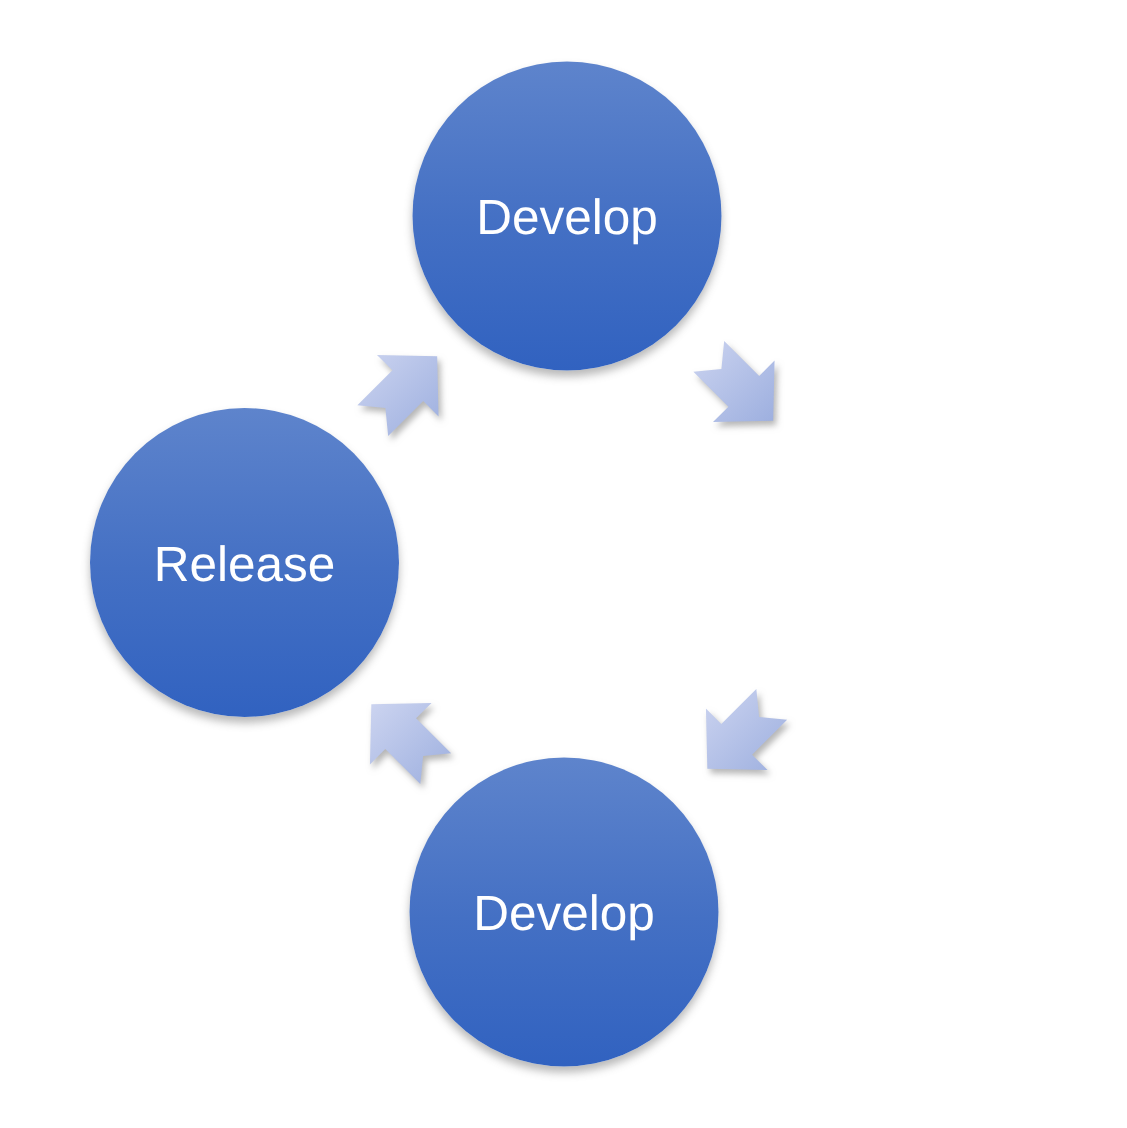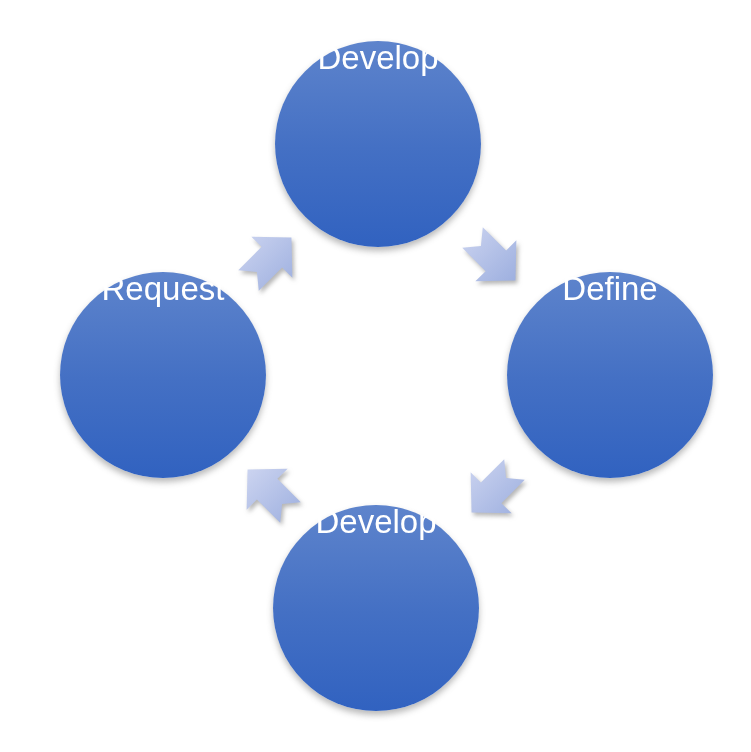"Develop" .node { align-items: flex-start -> center }
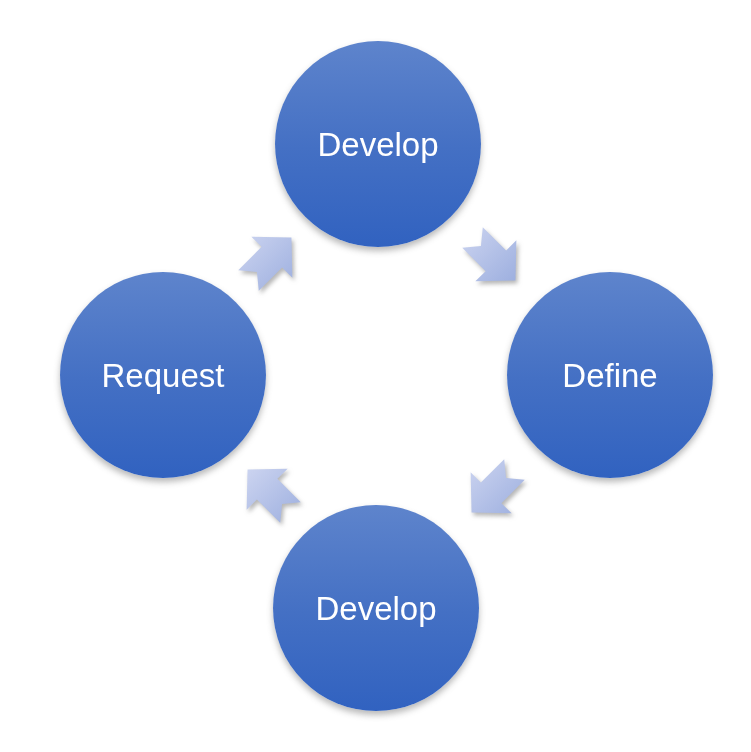"Request" span.node-label { text: Request -> Release }
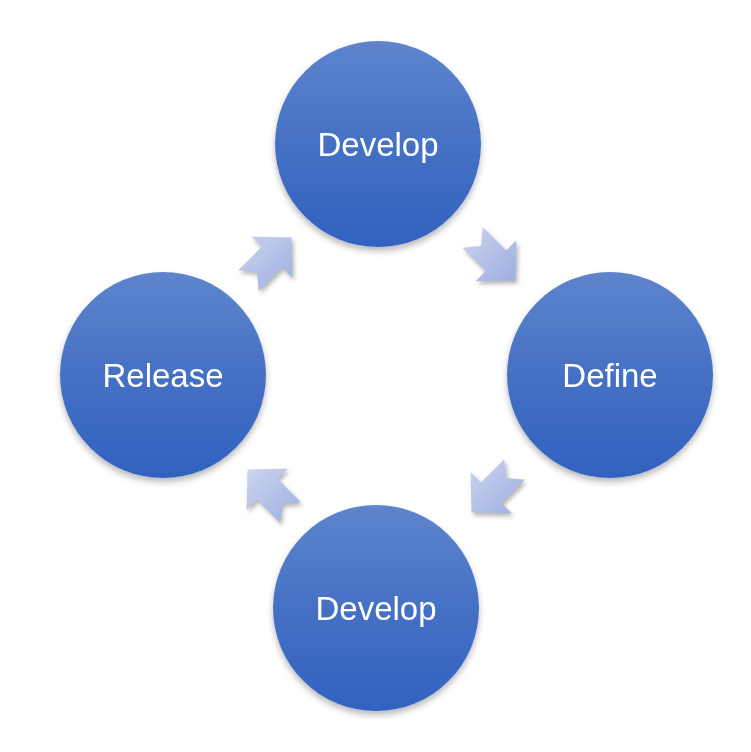"Define" div.node { html: <div> <span>Define</span> </div> -> none }
